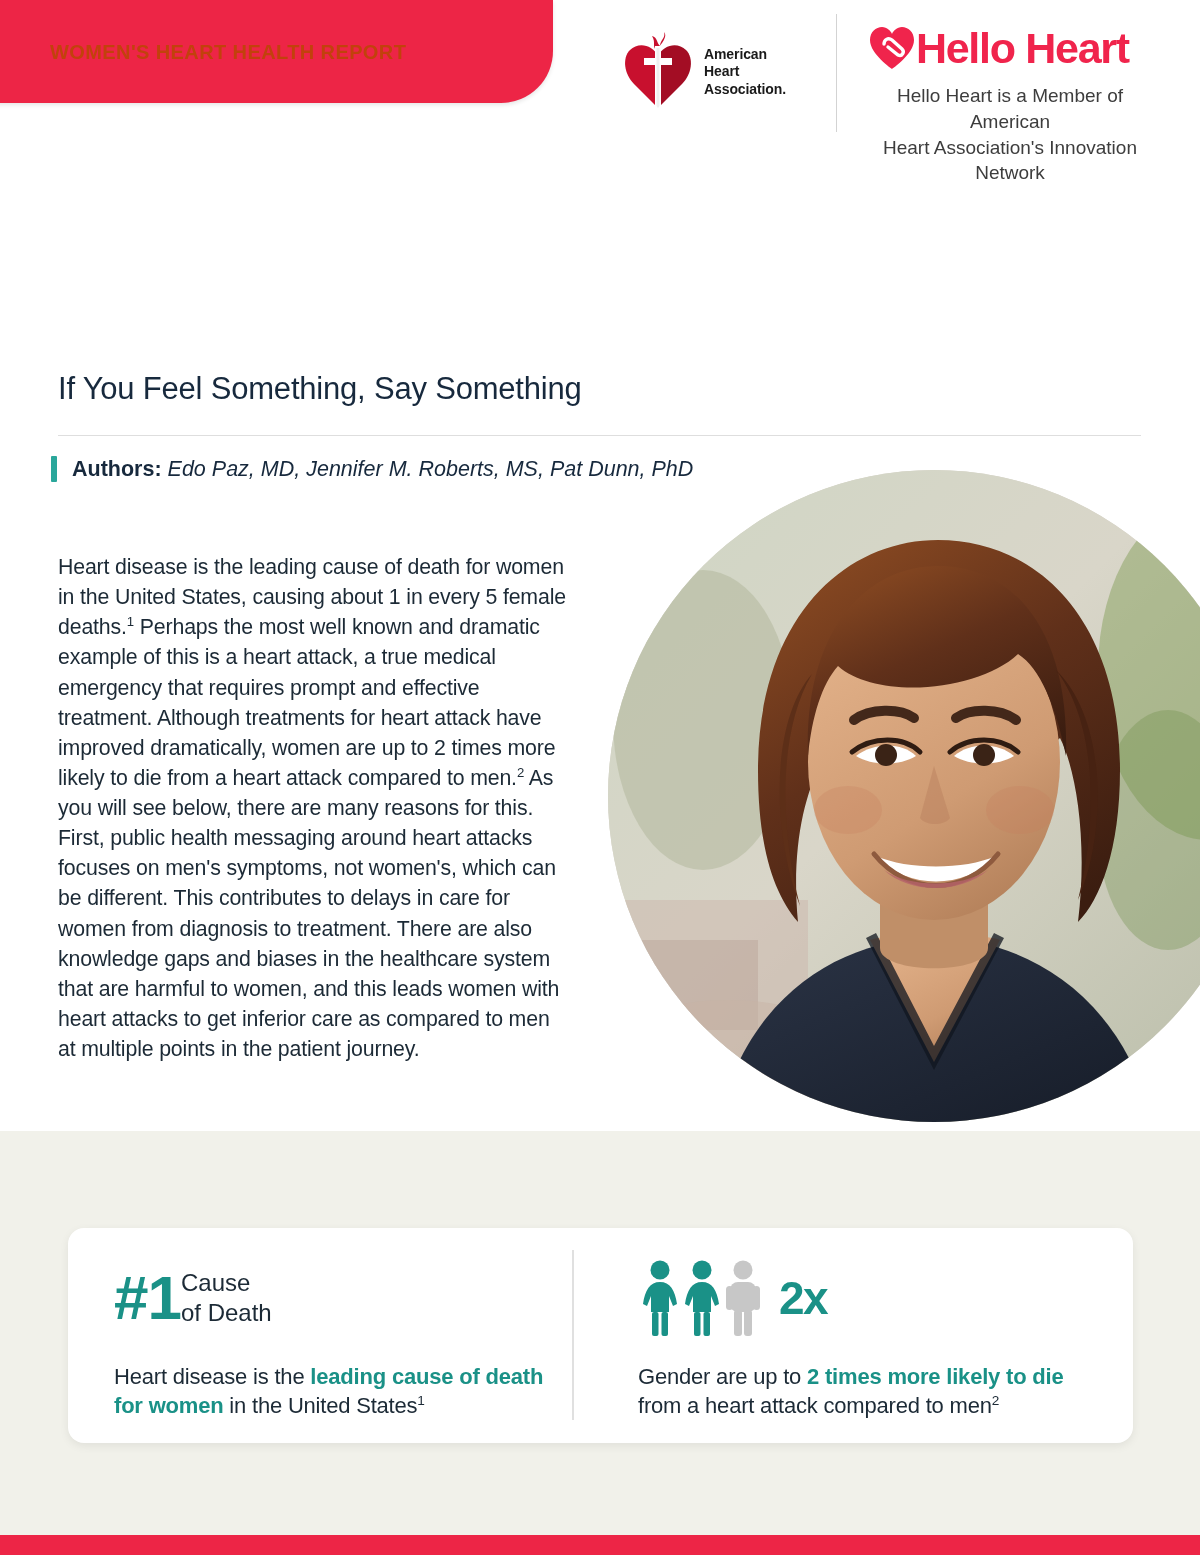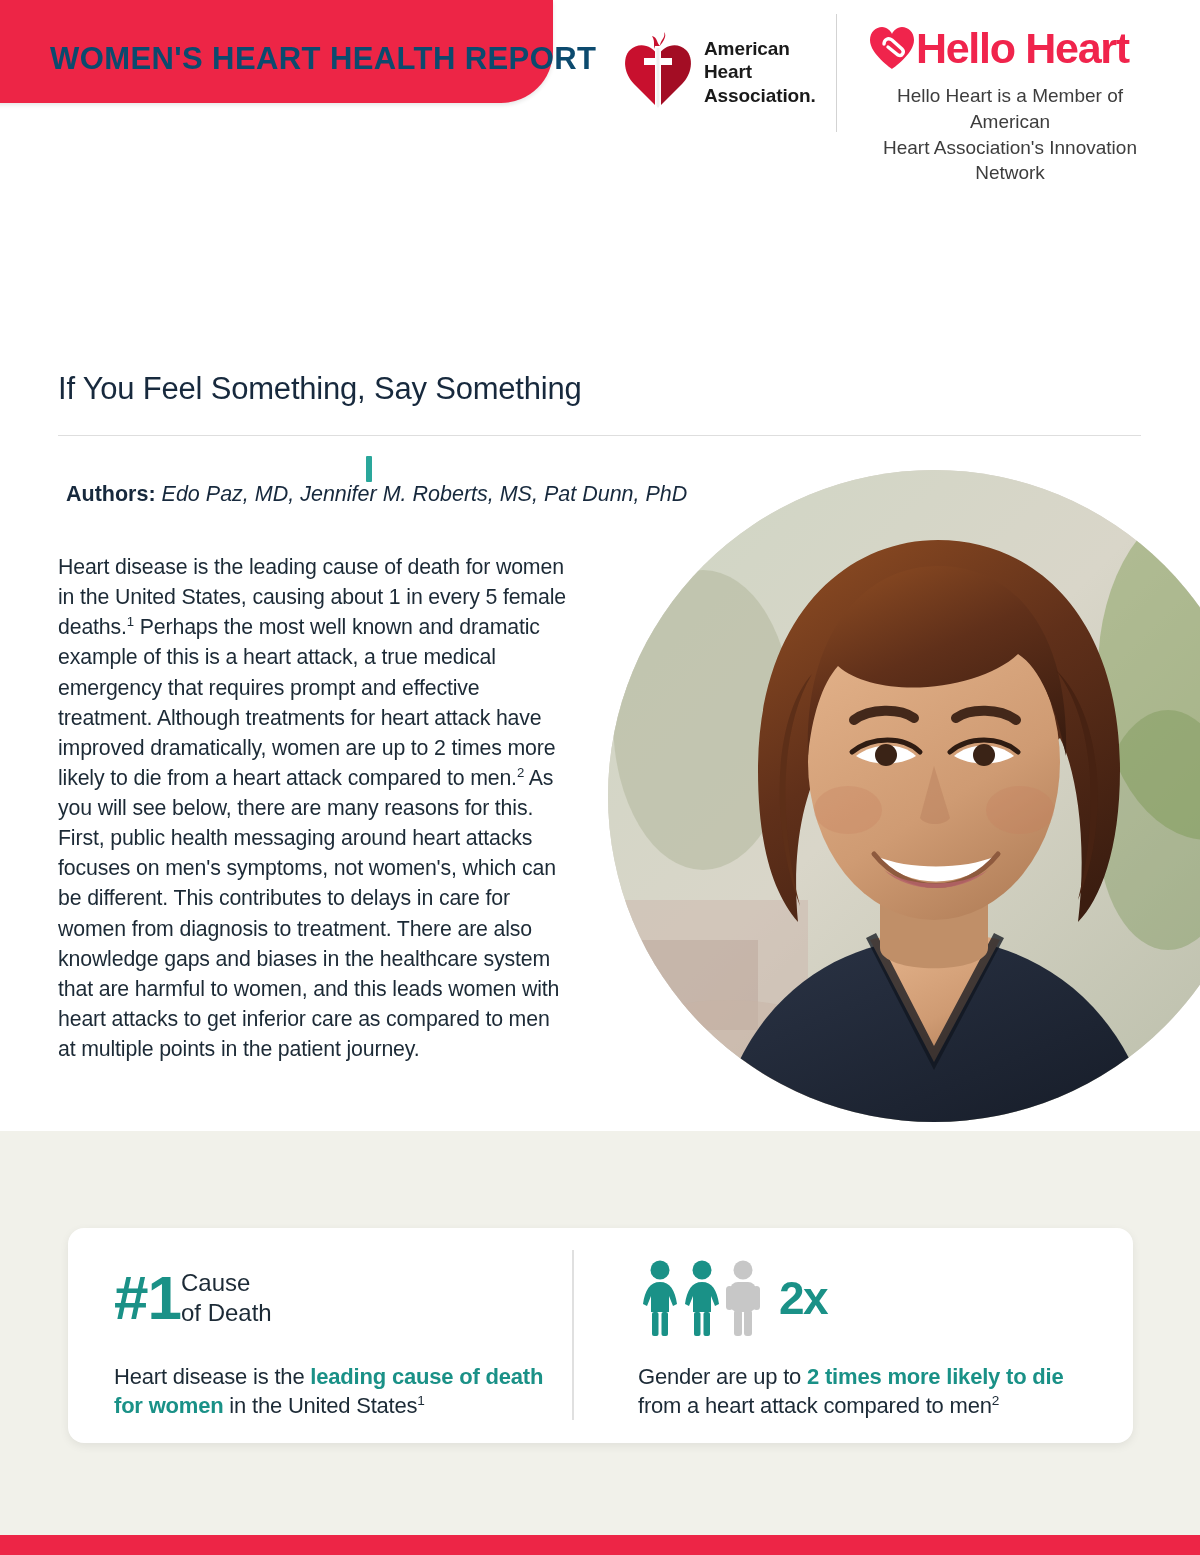"WOMEN'S HEART HEALTH REPORT" .header-tag-label { color: #0c4a6e -> #c2410c; font-size: 31px -> 20px }
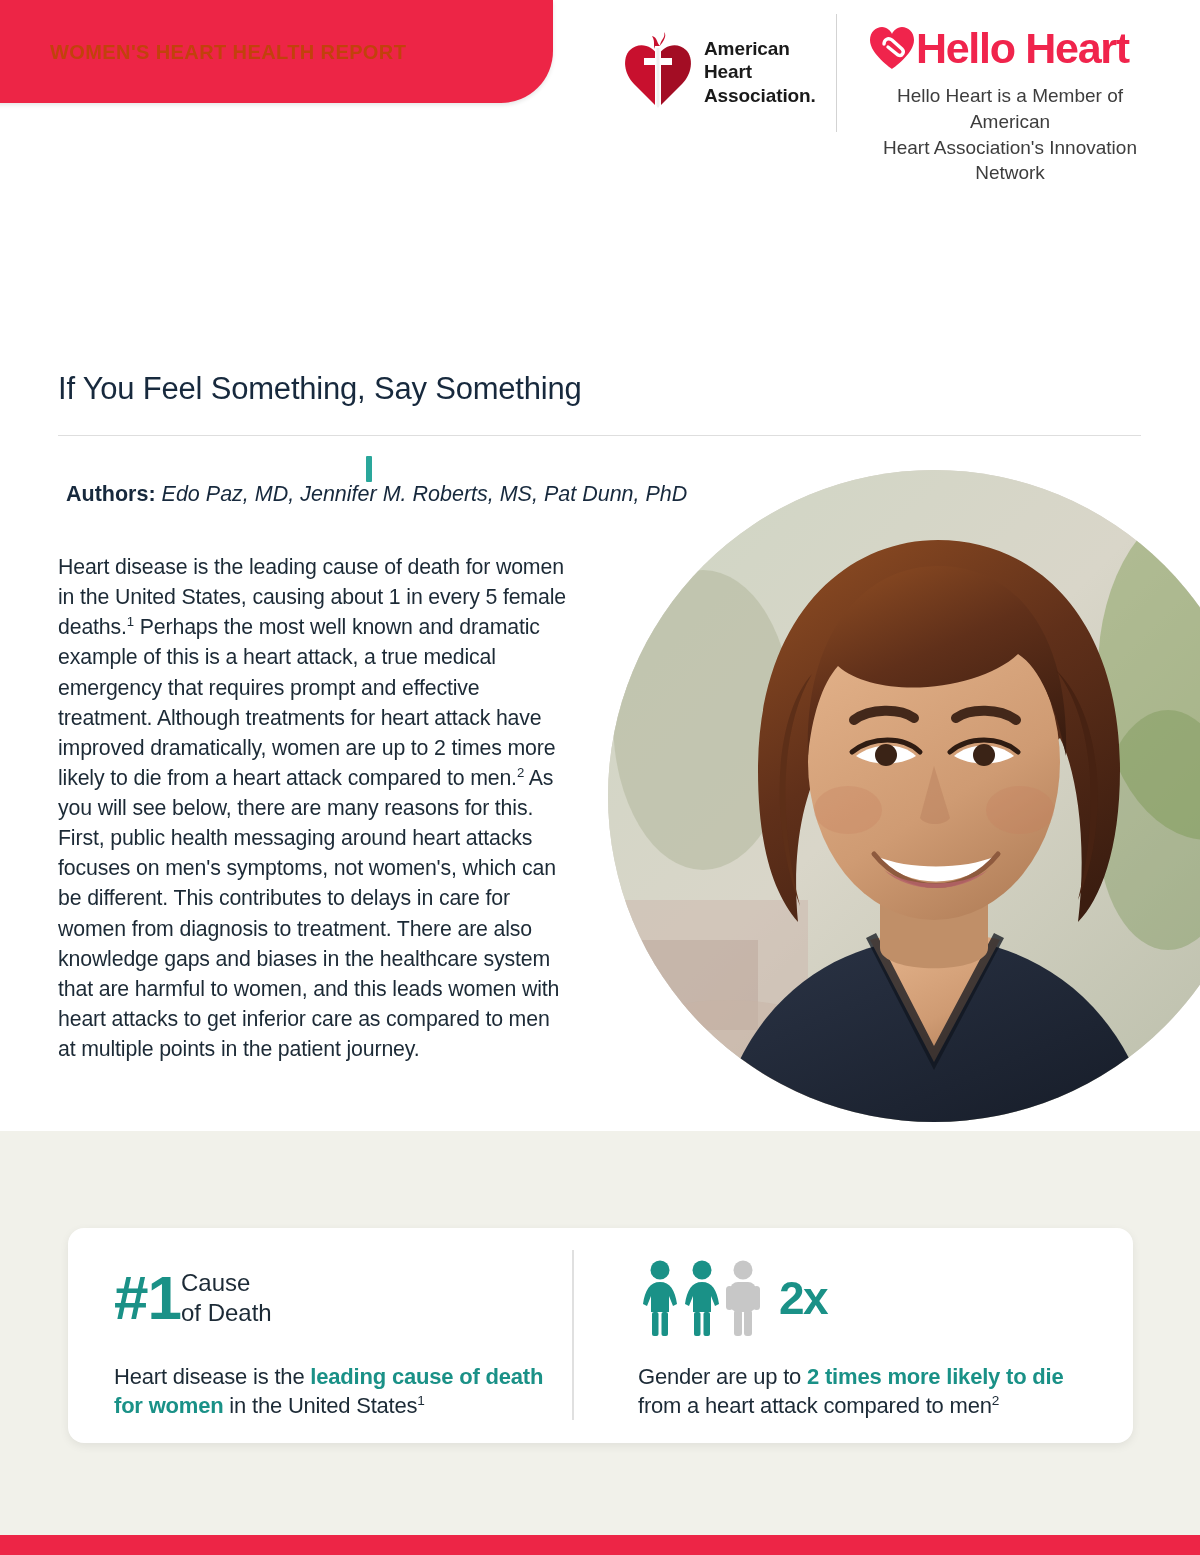"American" .aha-words { font-size: 19px -> 14px }
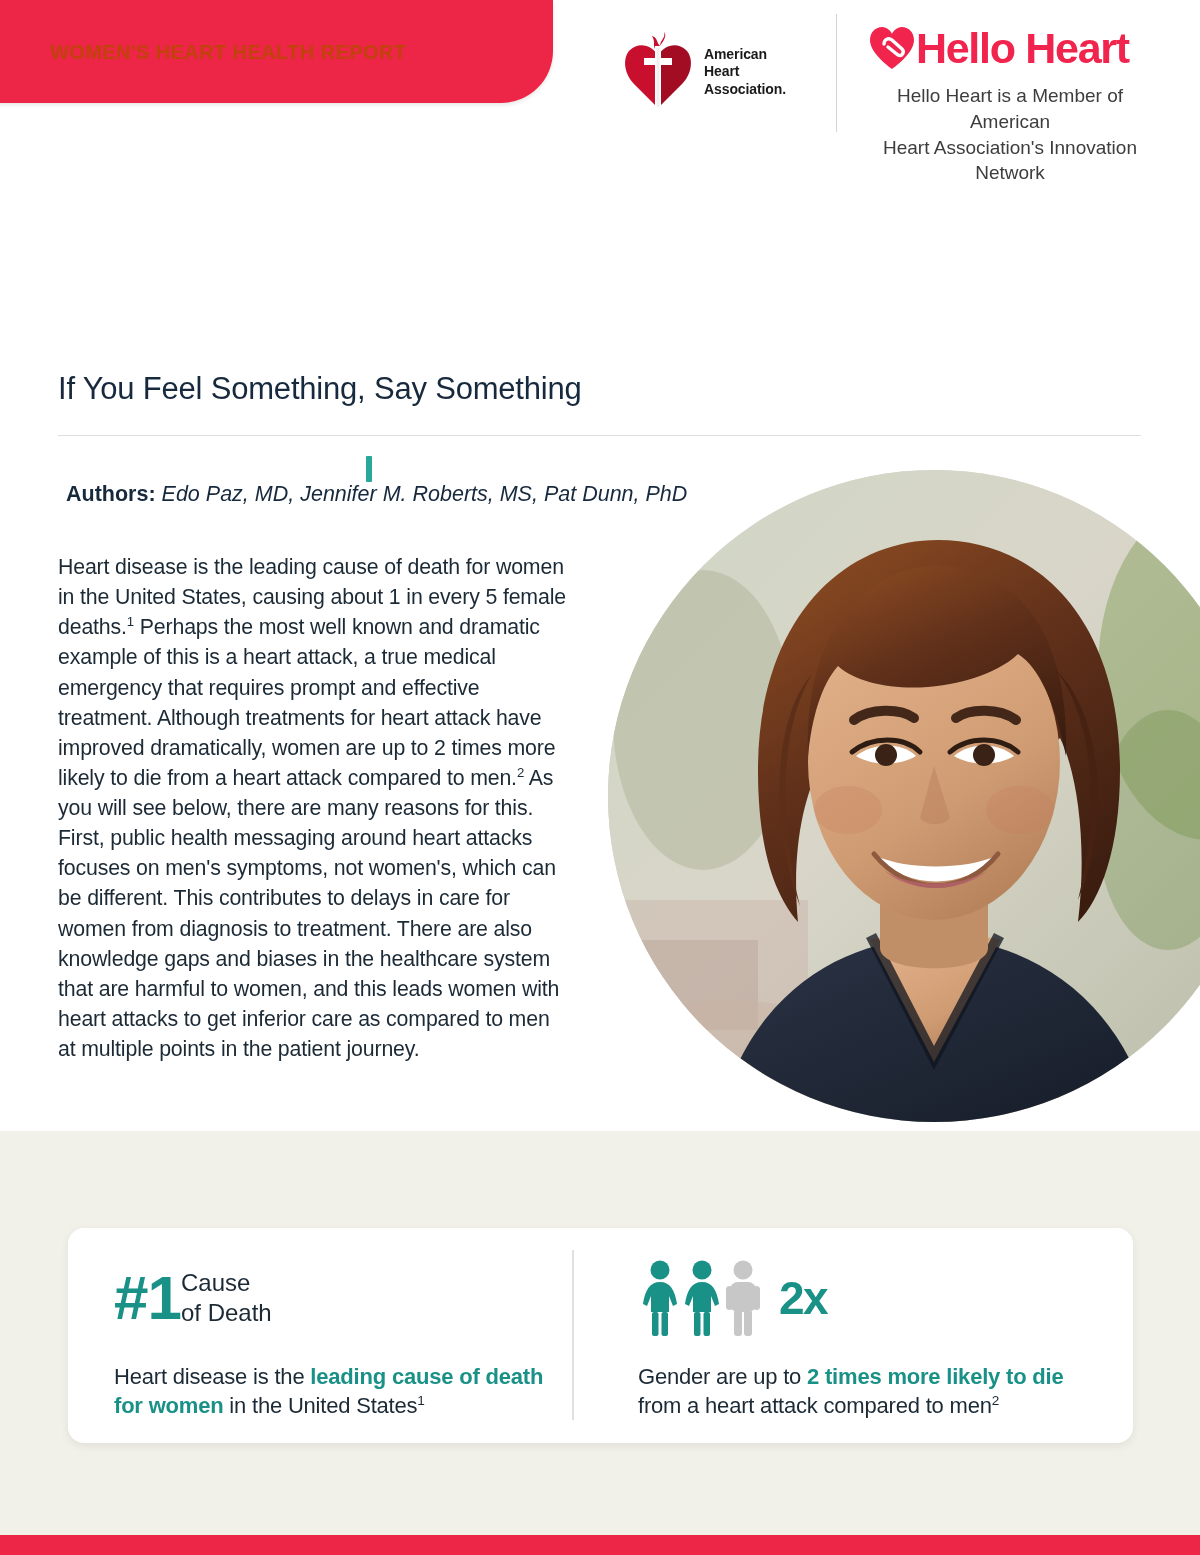"Authors: Edo Paz, MD, Jennifer" .authors-wrap { flex-direction: column -> none }
